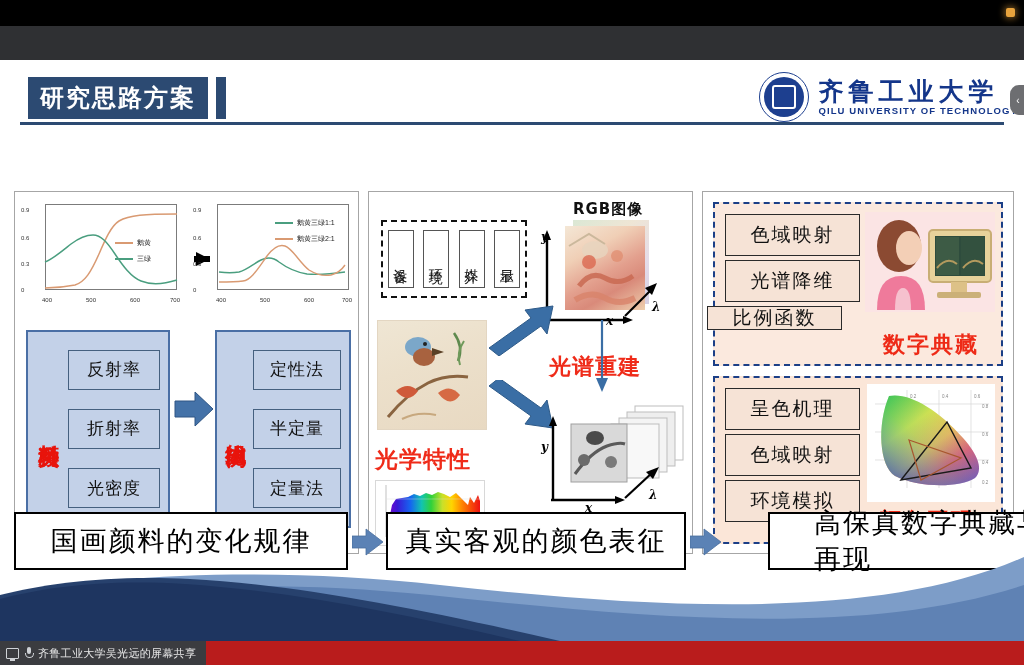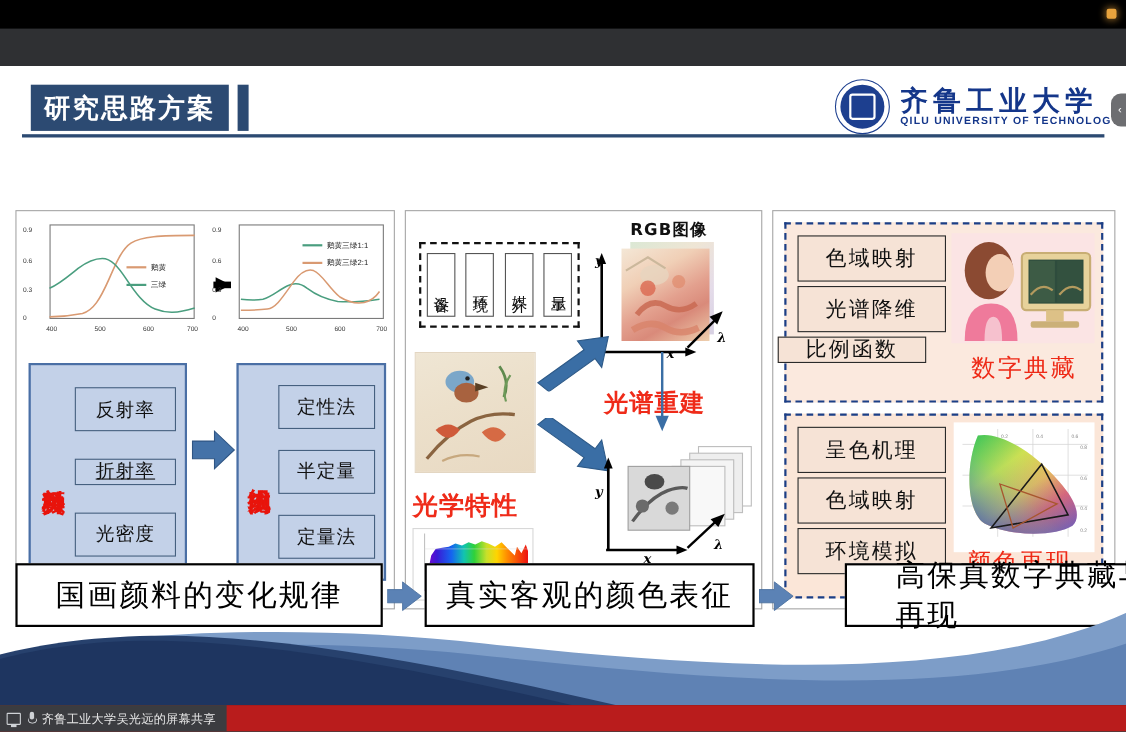"数字典藏" .rred { font-weight: normal -> bold; margin-top: none -> 10px }
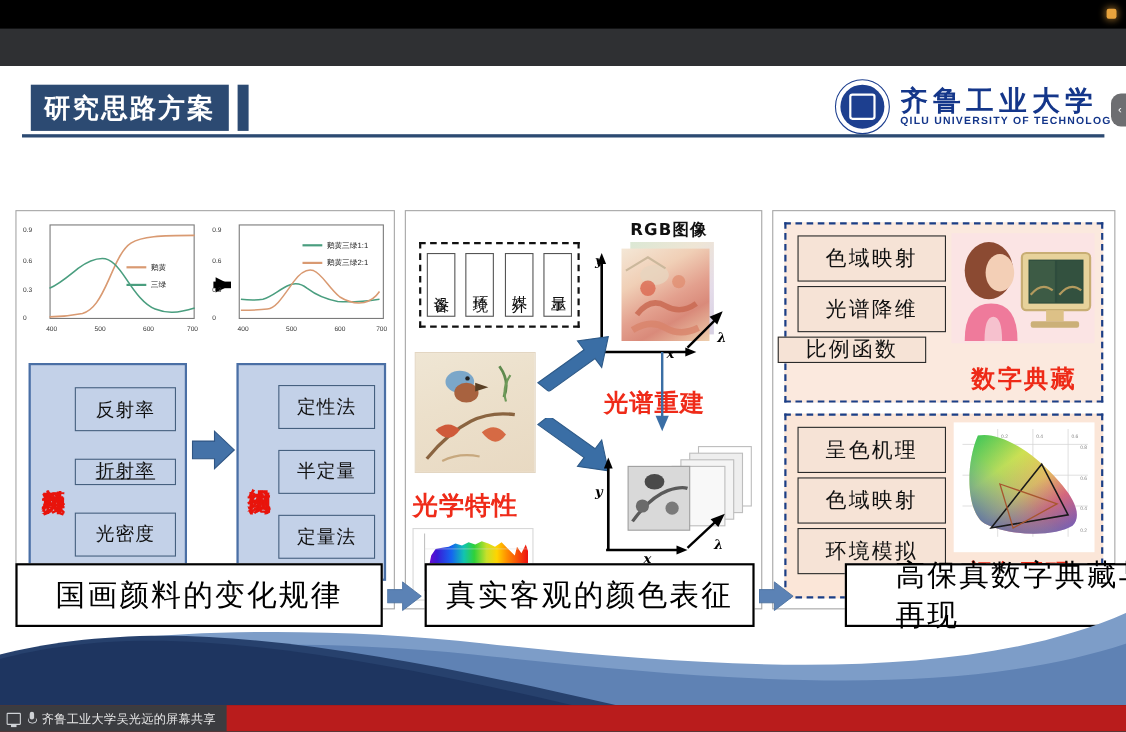"折射率" div.subbox { height: 24px -> 40px; text-decoration: underline -> none }
